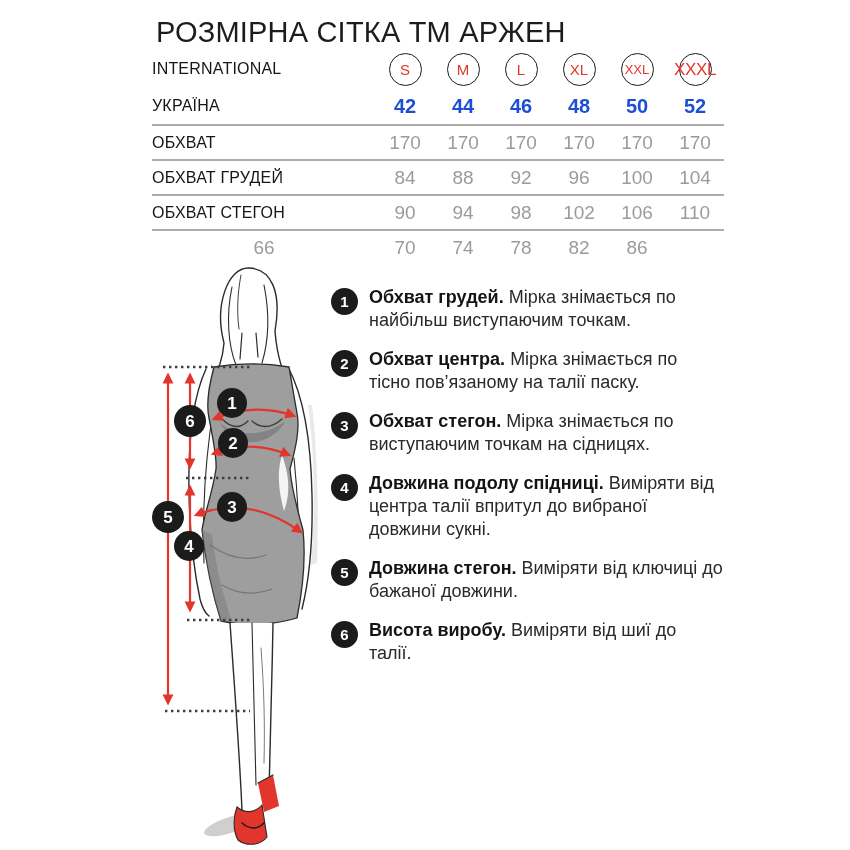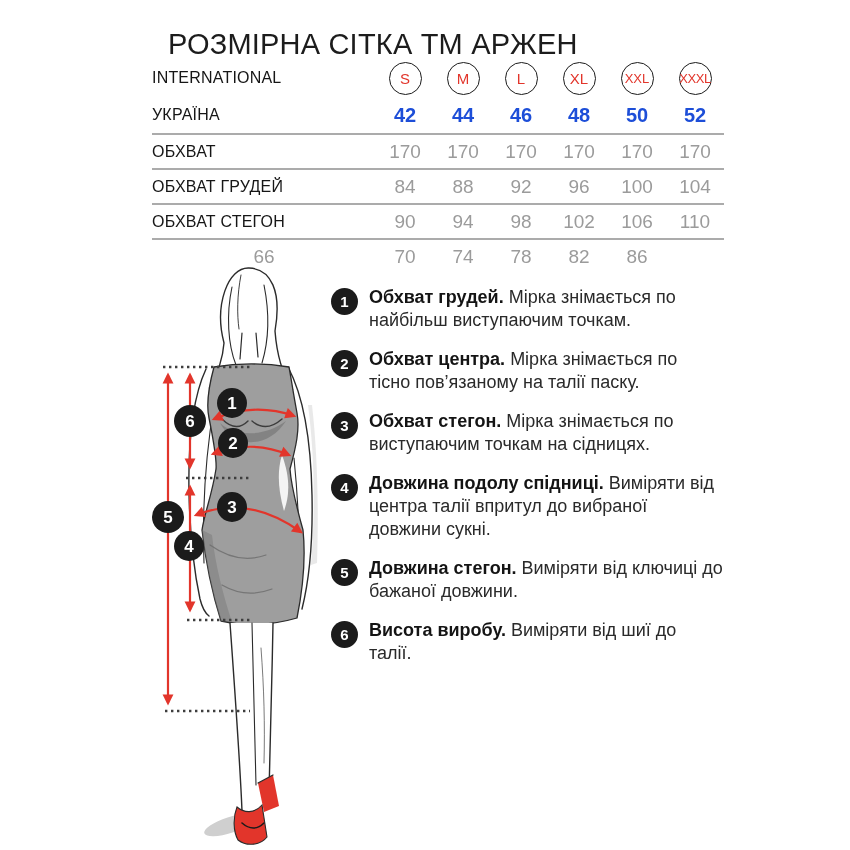"РОЗМІРНА СІТКА ТМ АРЖЕН" .title { margin: 16px -> 4px }
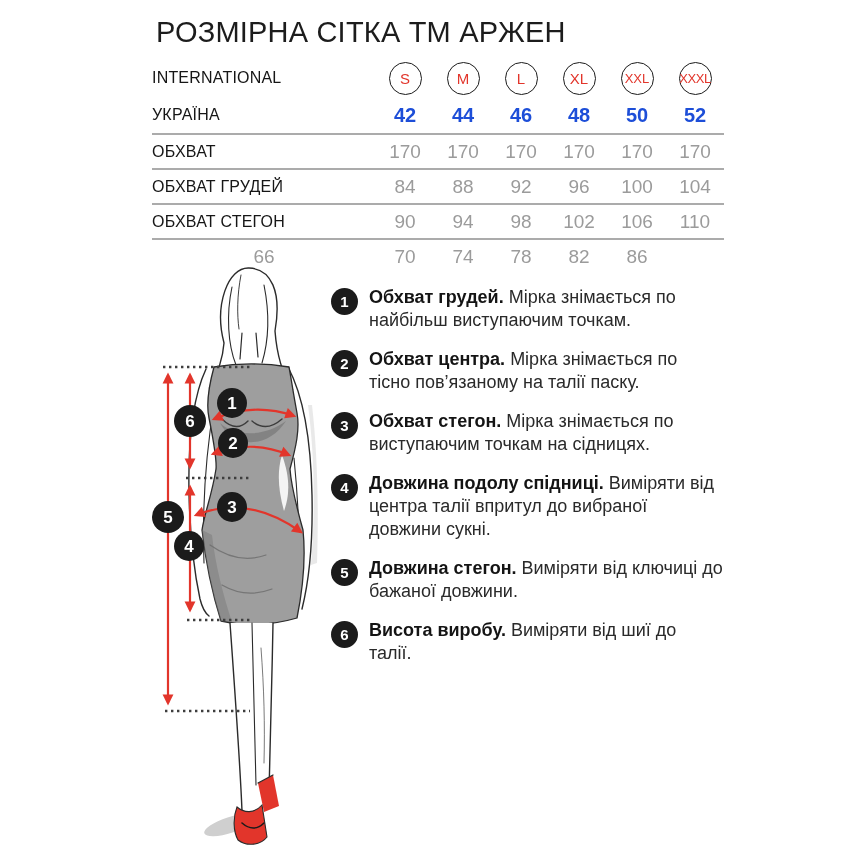"INTERNATIONAL" .size-table { top: 59px -> 50px }
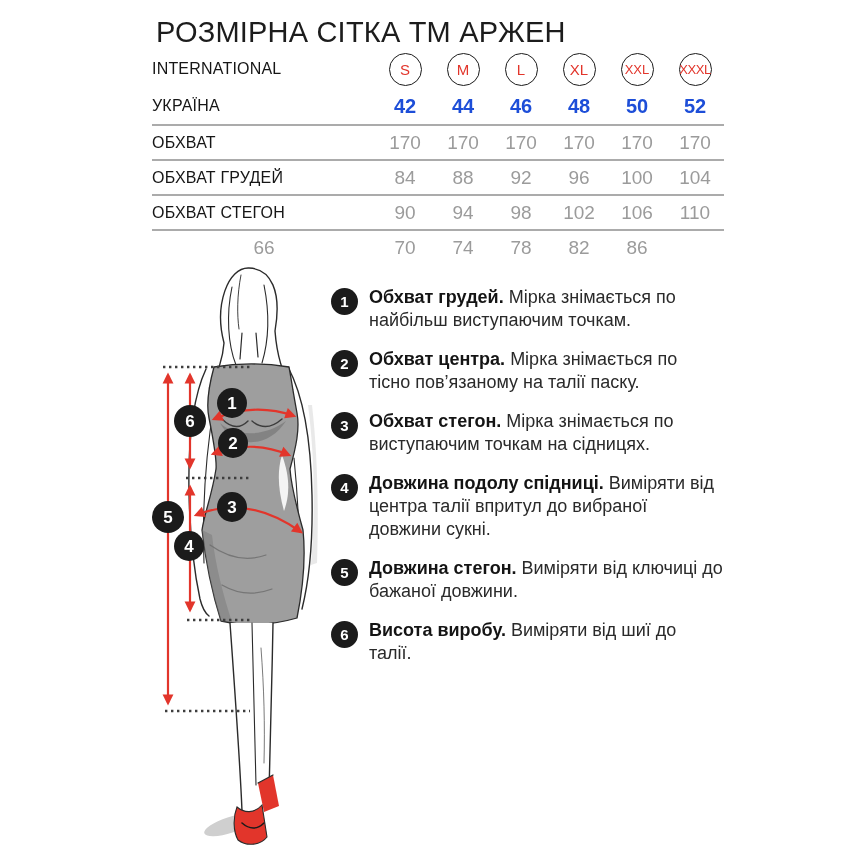"XXXL" .sc-xxxl { font-size: 13px -> 17px }
